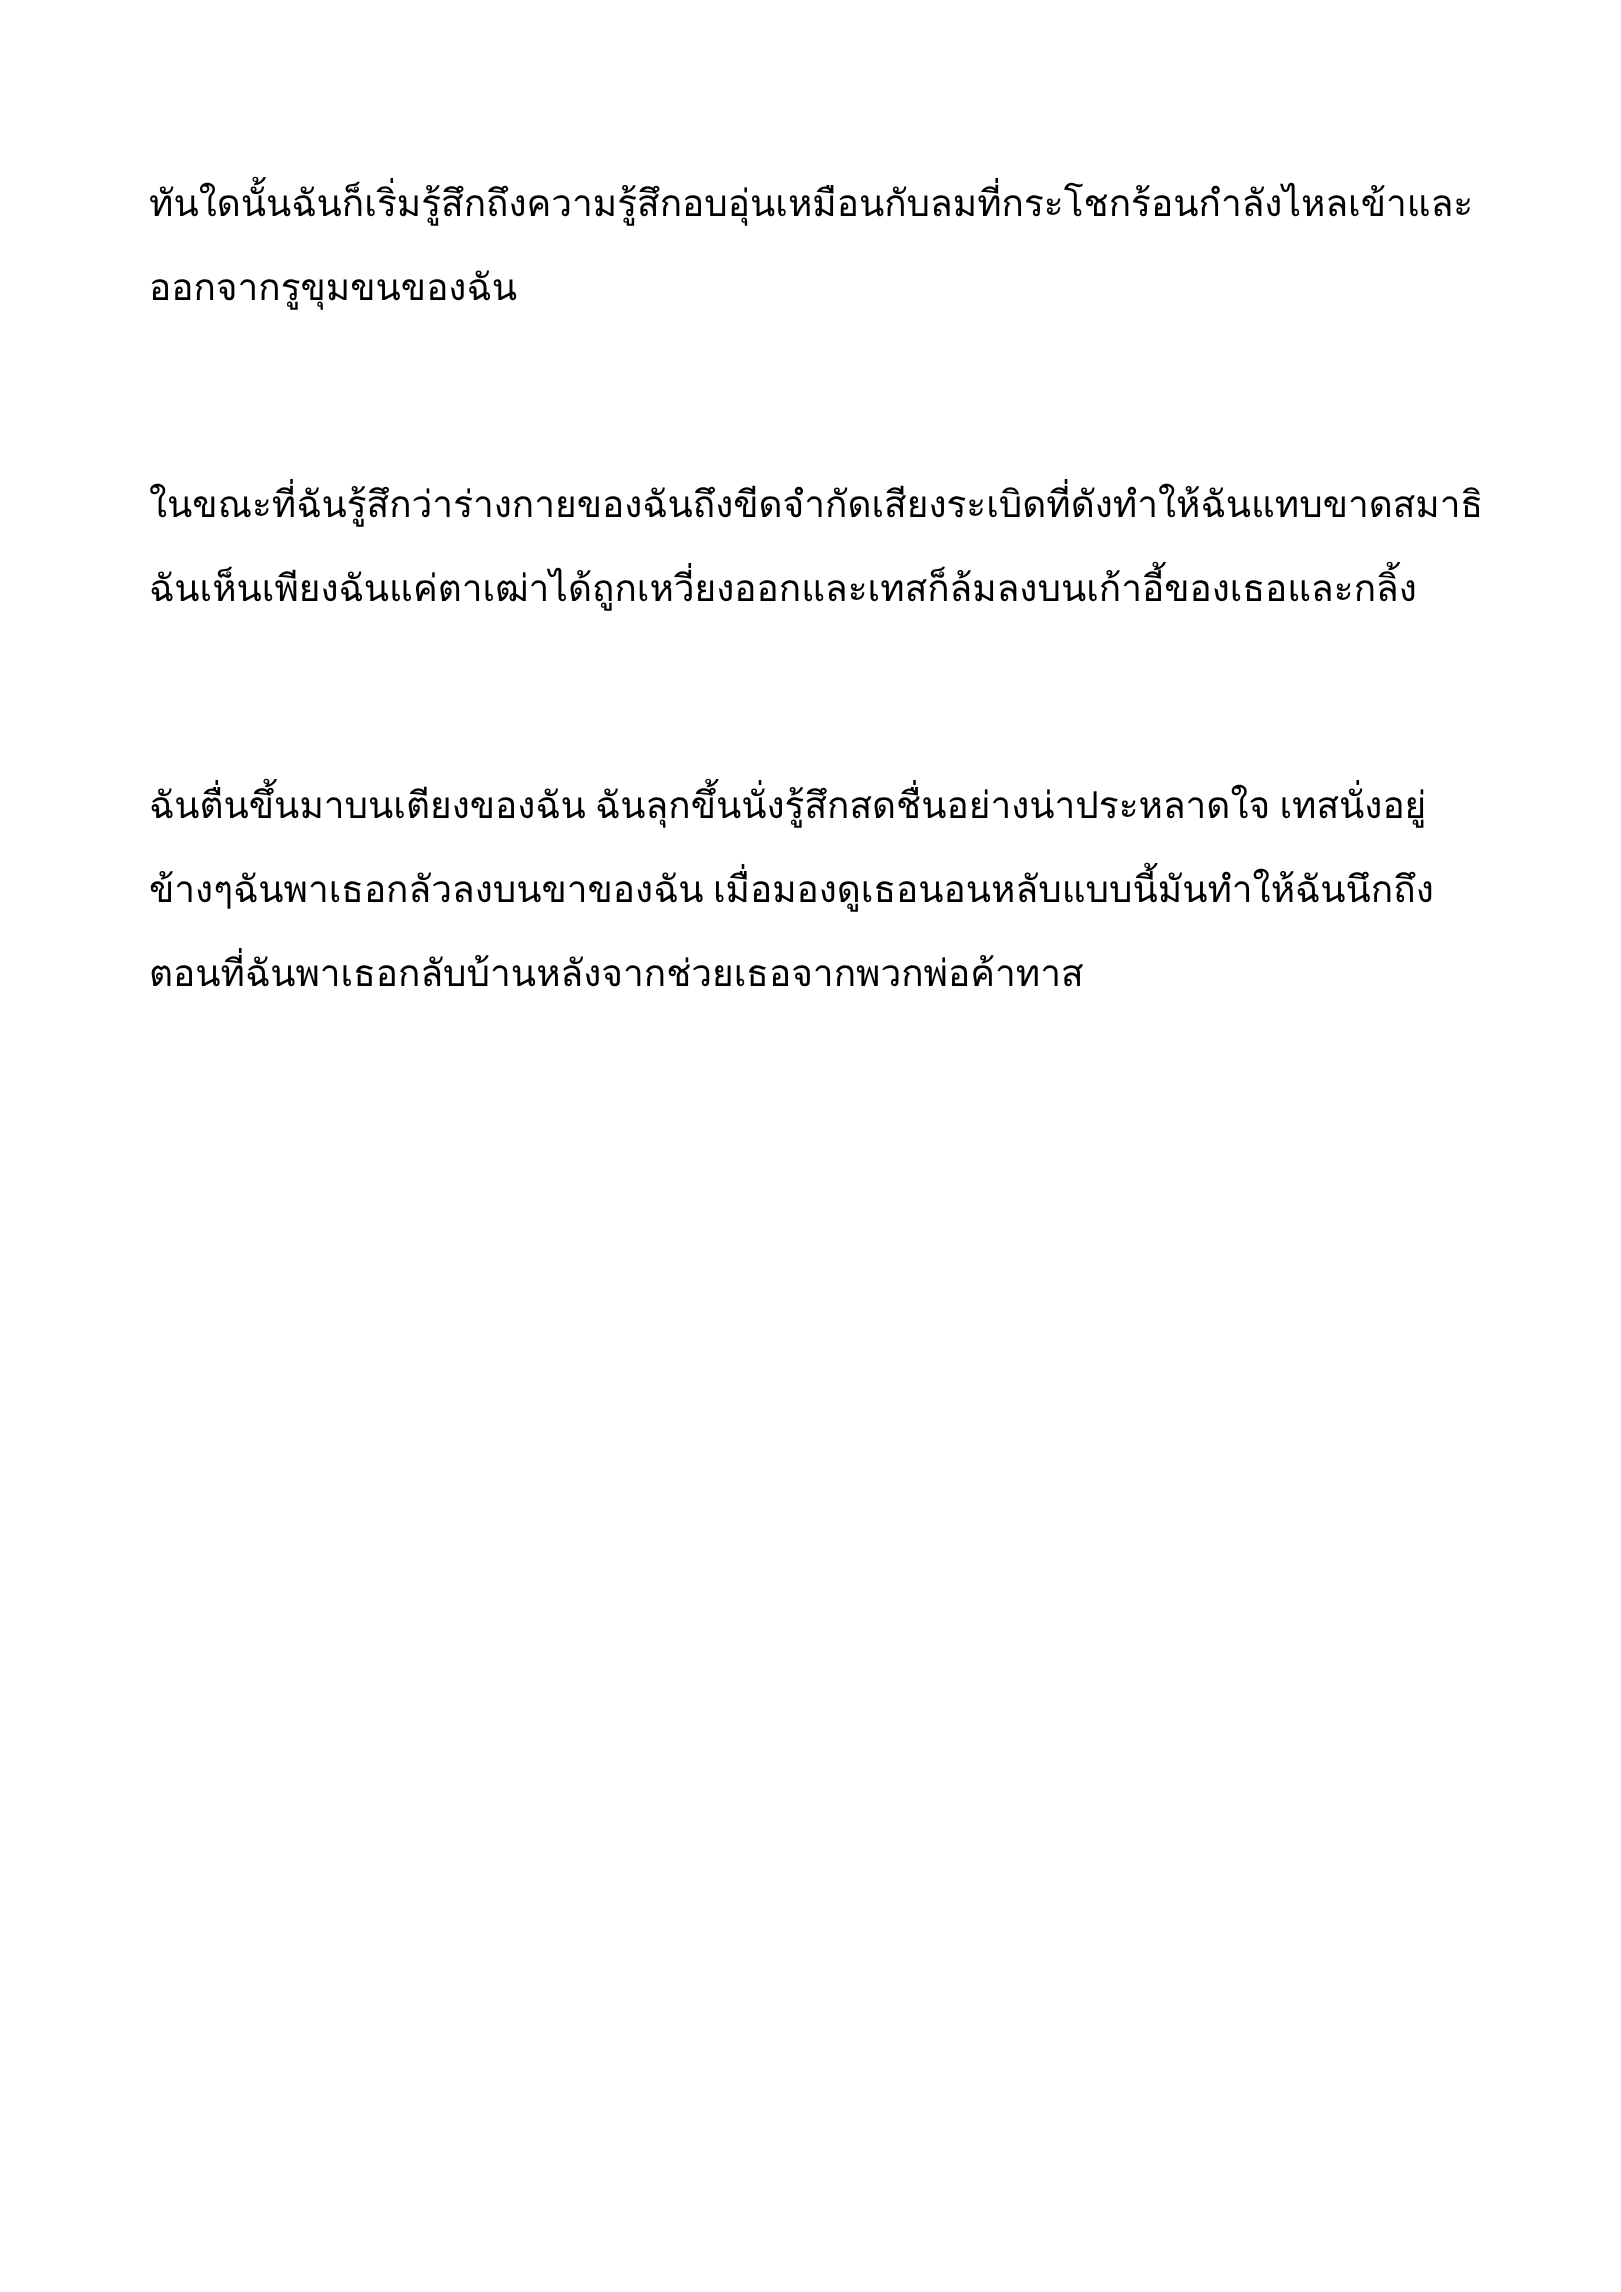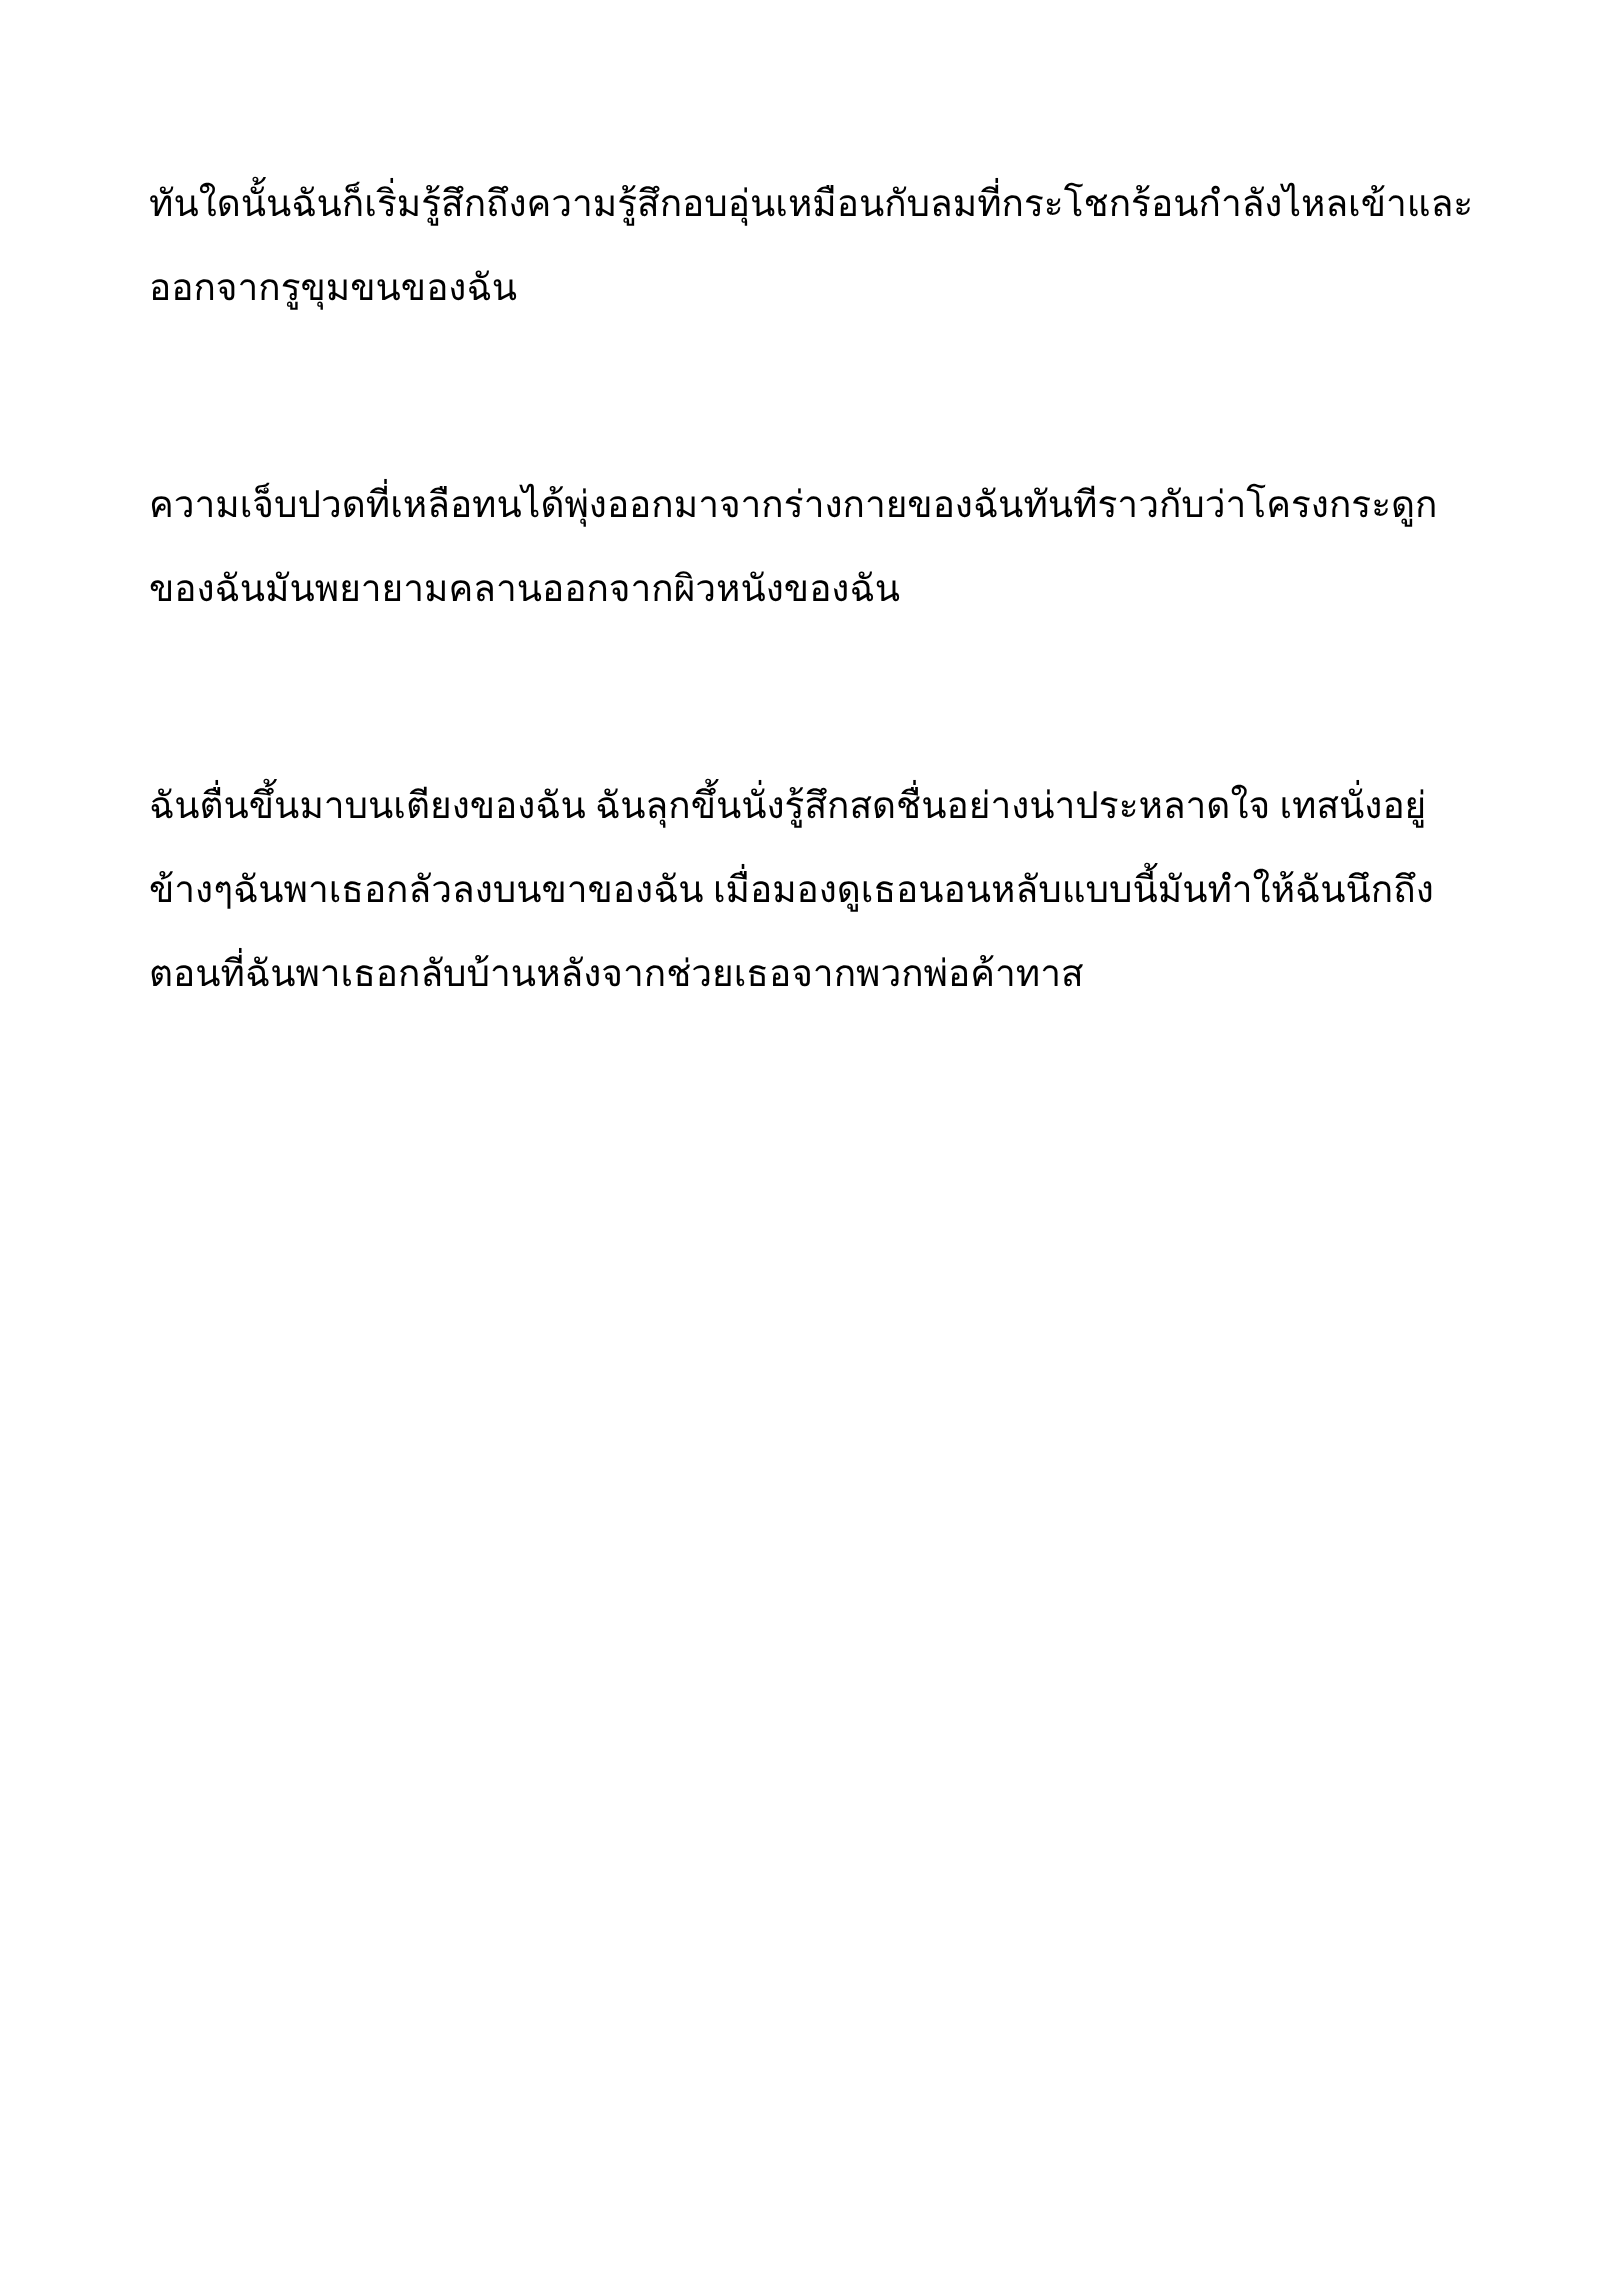"ในขณะที่ฉันรู้สึกว่าร่างกายของฉันถึงขีดจ" p { html: none -> <p>ในขณะที่ฉันรู้สึกว่าร่างกายของฉันถึงขีดจำกัดเสียงระเบิดที่ดังทำให้ฉันแทบขาดสมาธิ ฉันเห็นเพียงฉันแค่ตาเฒ่าได้ถูกเหวี่ยงออกและเทสก็ล้มลงบนเก้าอี้ของเธอและกลิ้ง</p> }
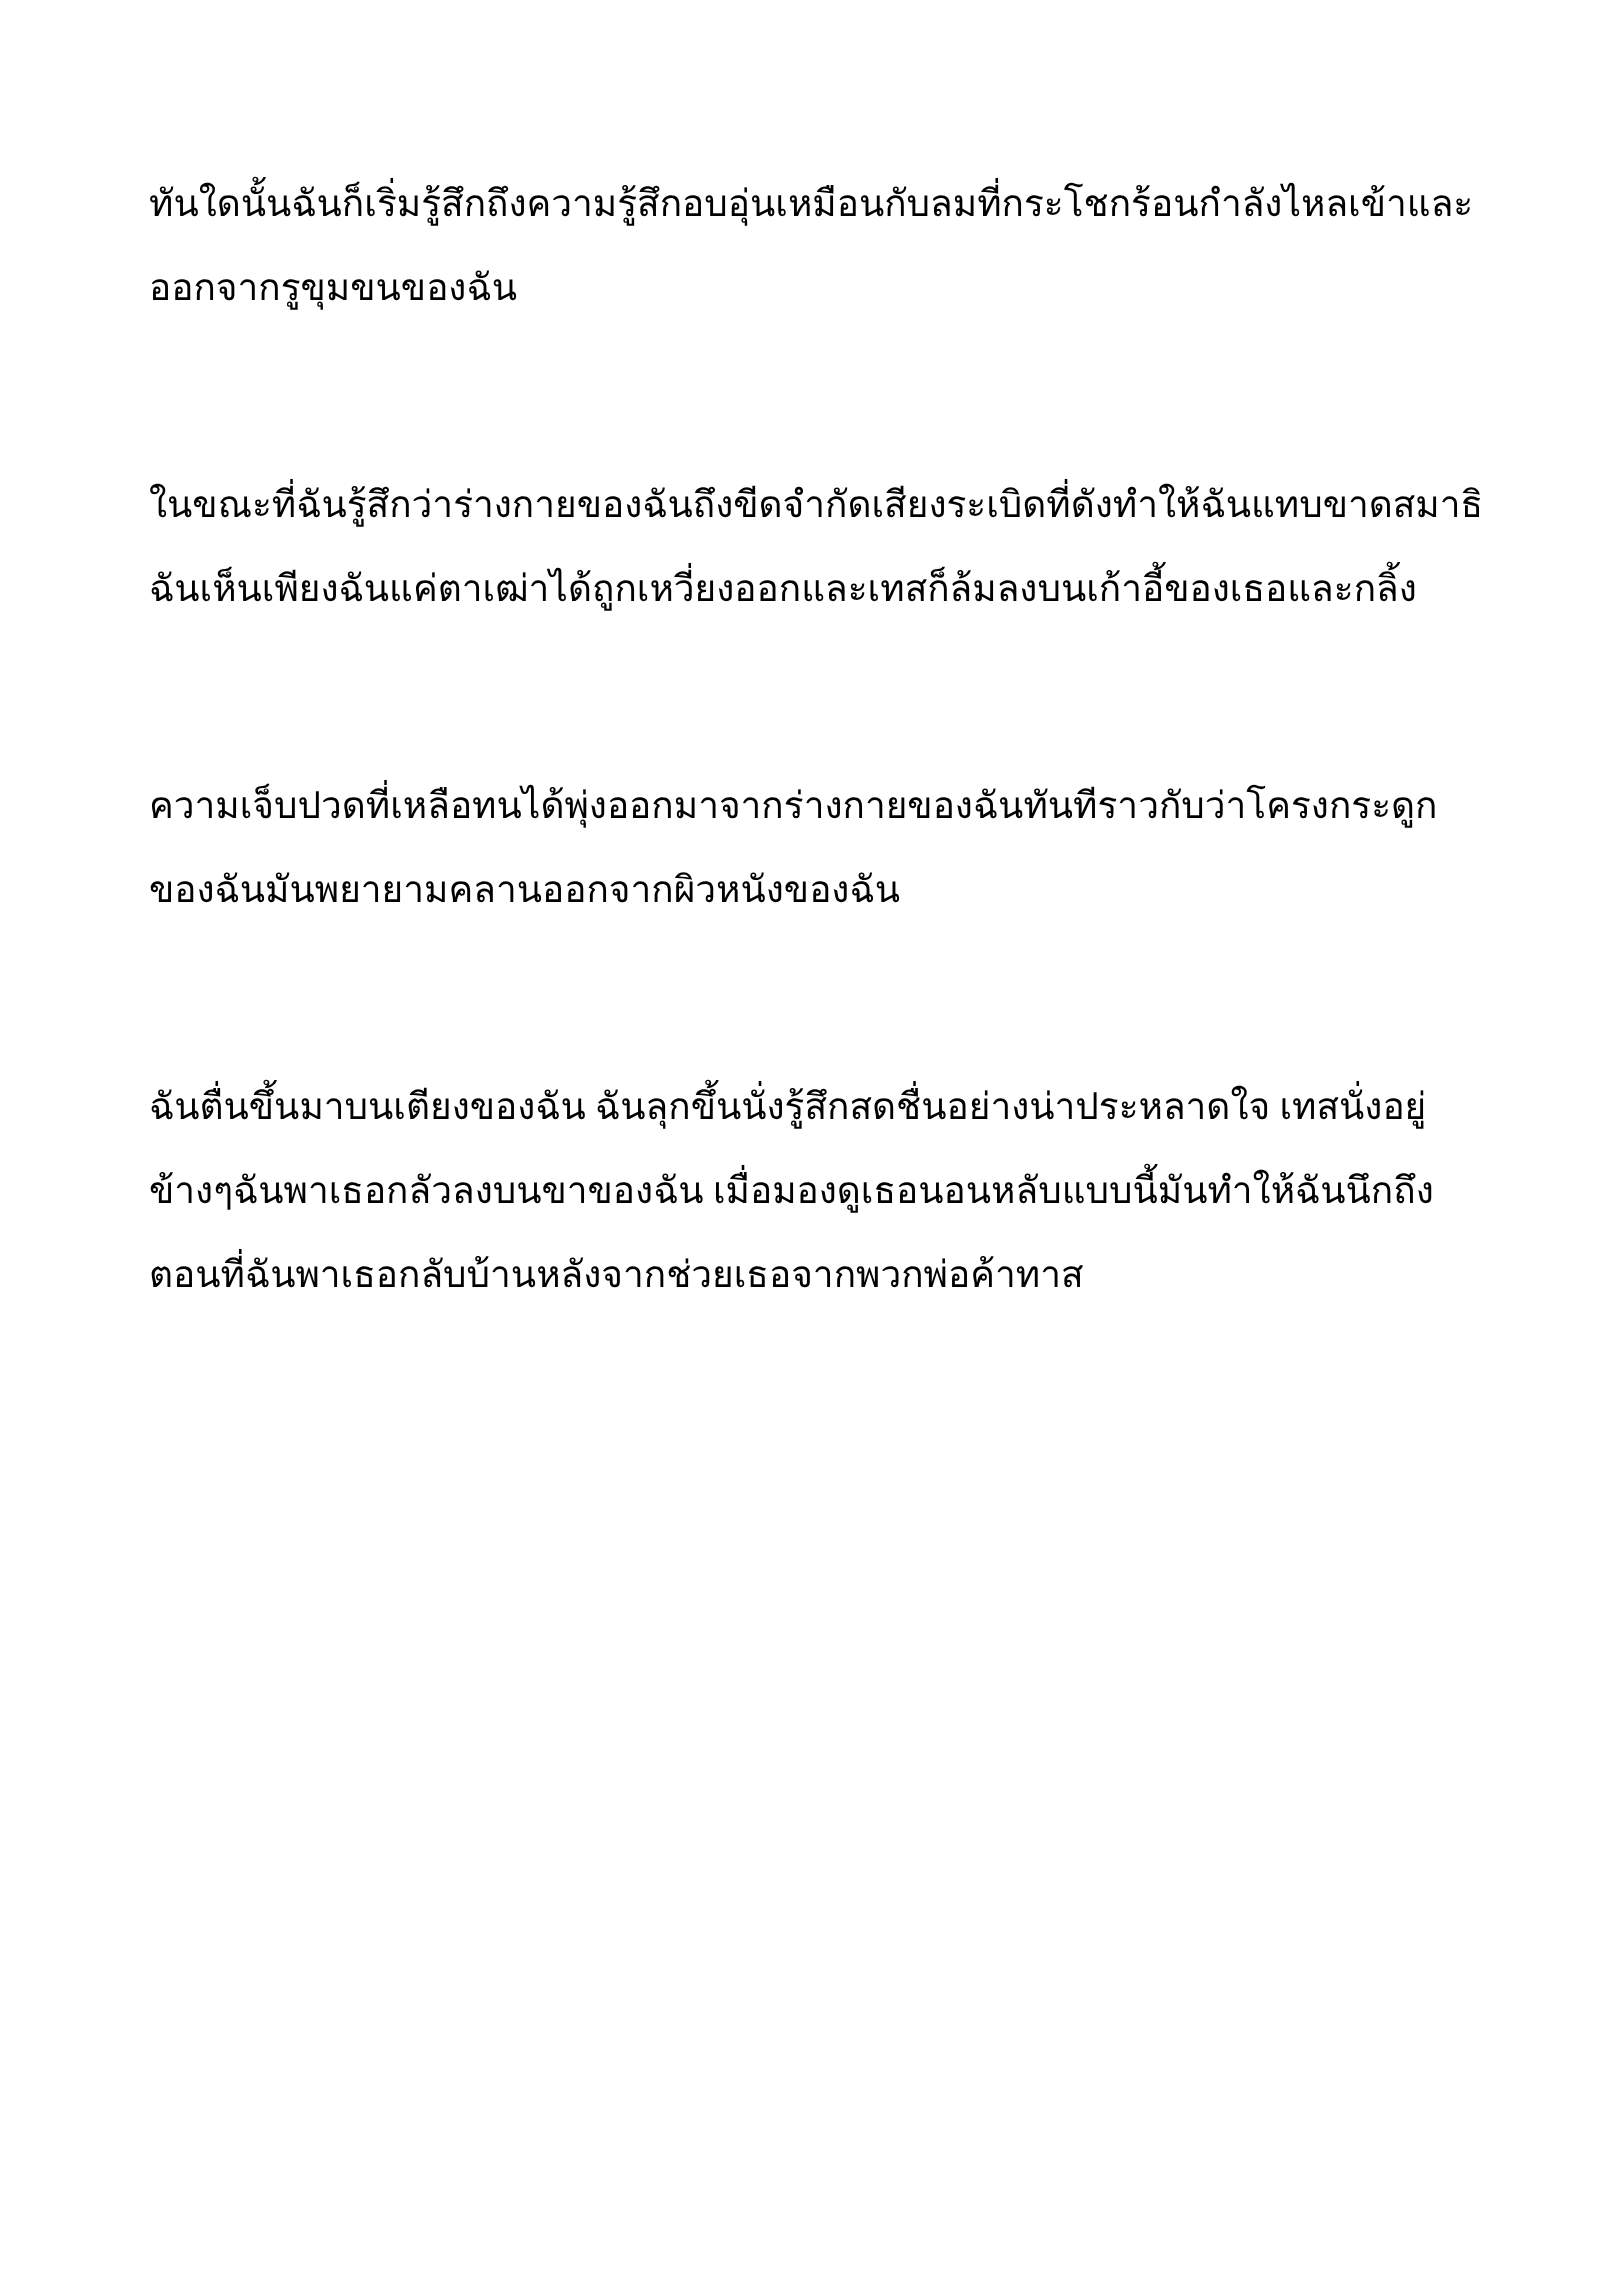"ความเจ็บปวดที่เหลือทนได้พุ่งออกมาจากร่าง" p { html: <p>ความเจ็บปวดที่เหลือทนได้พุ่งออกมาจากร่างกายของฉันทันทีราวกับว่าโครงกระดูกของฉันมันพยายามคลานออกจากผิวหนังของฉัน</p> -> none }
